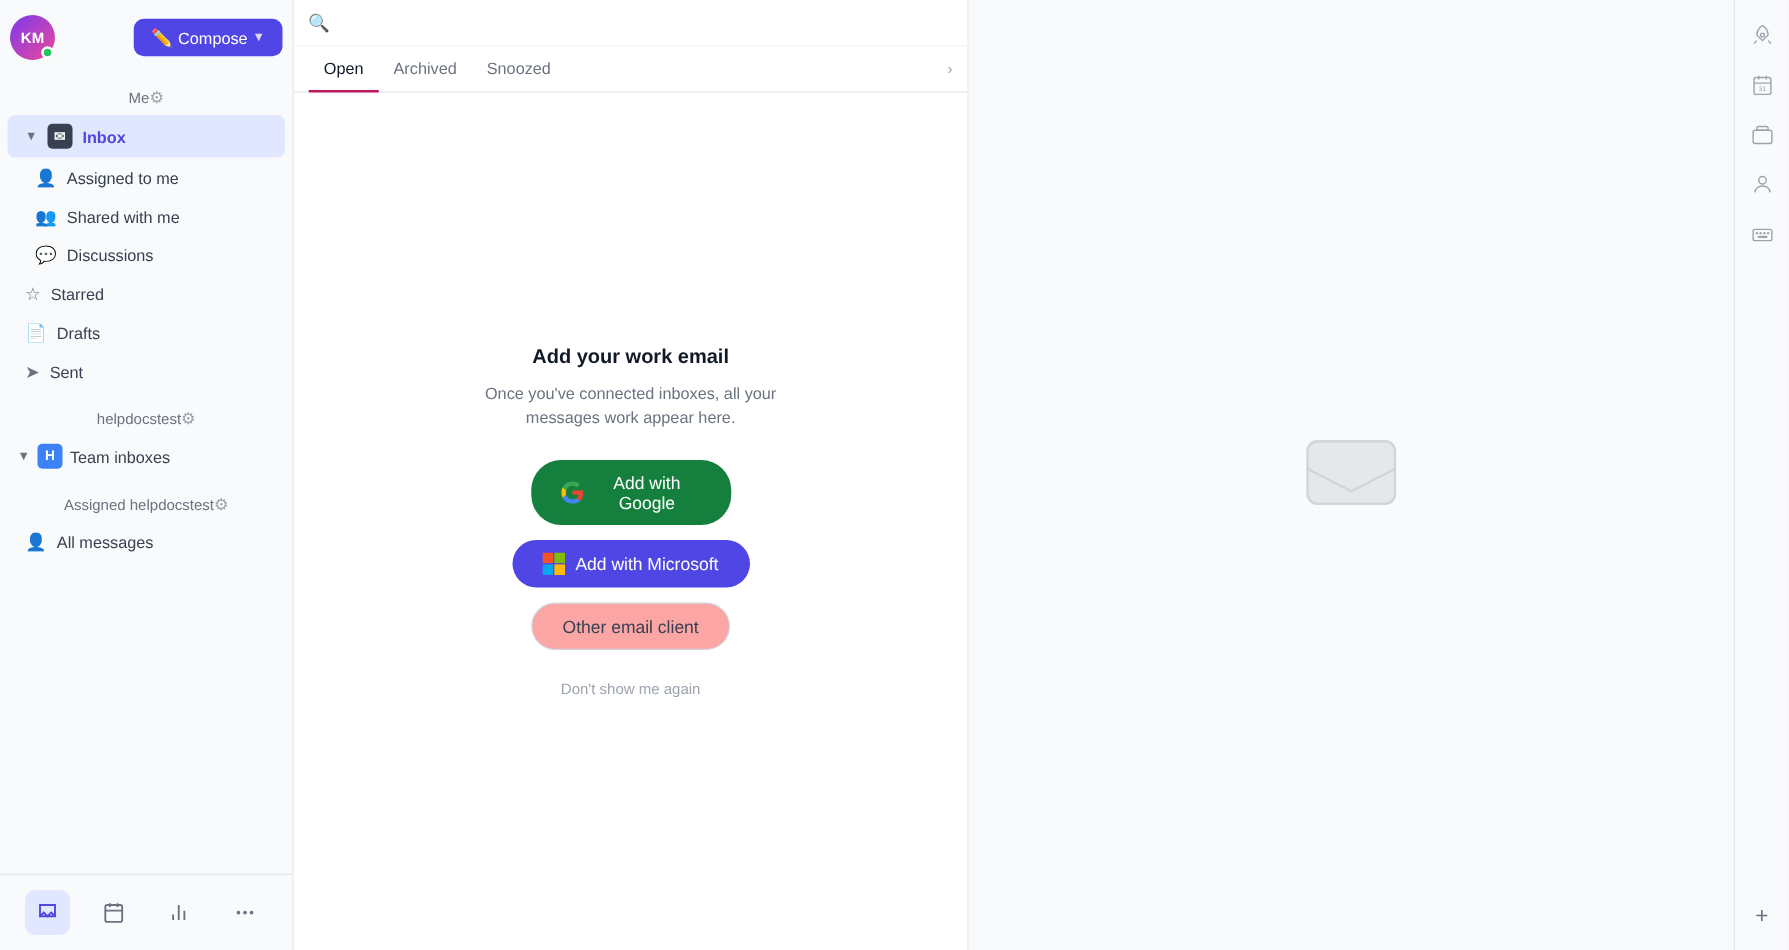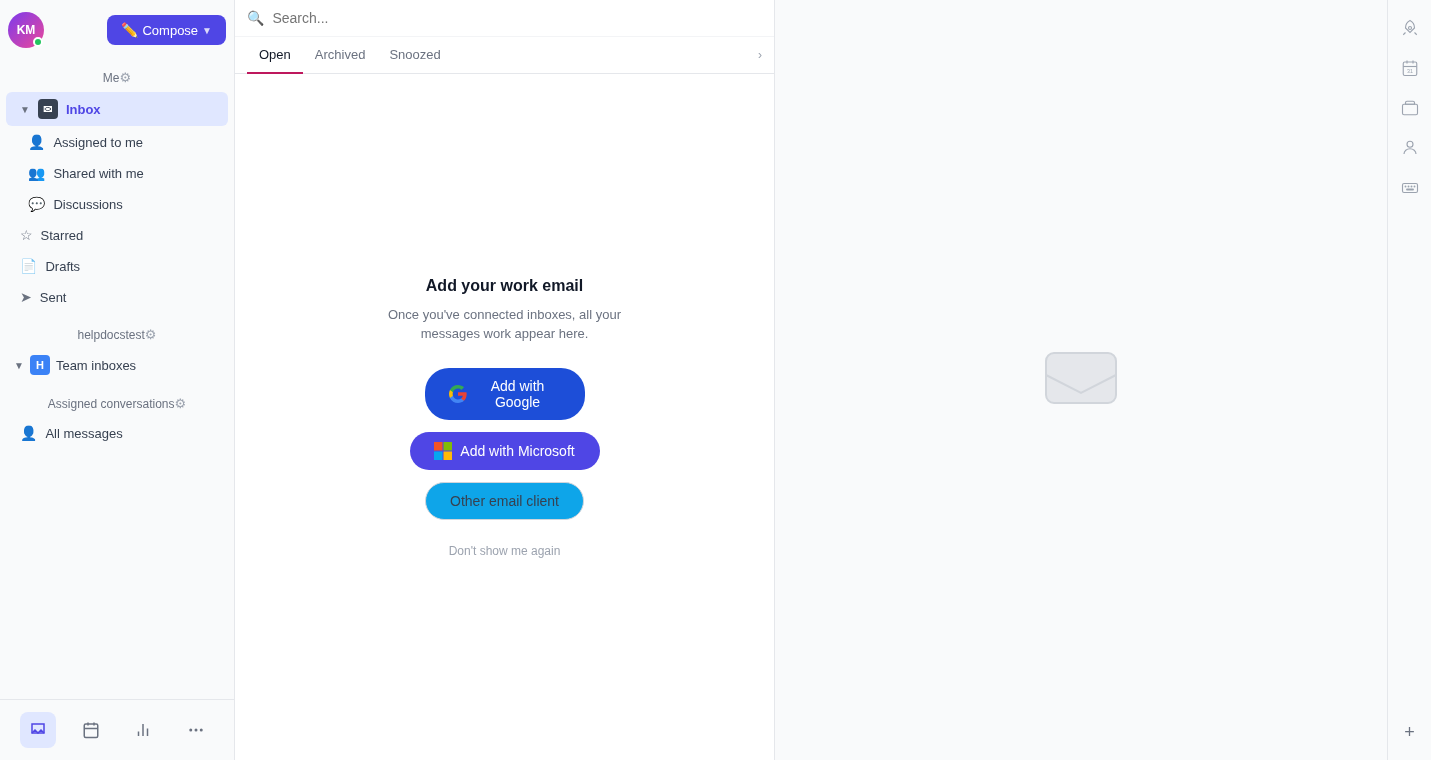"Search..." input { html: <input> -> none }
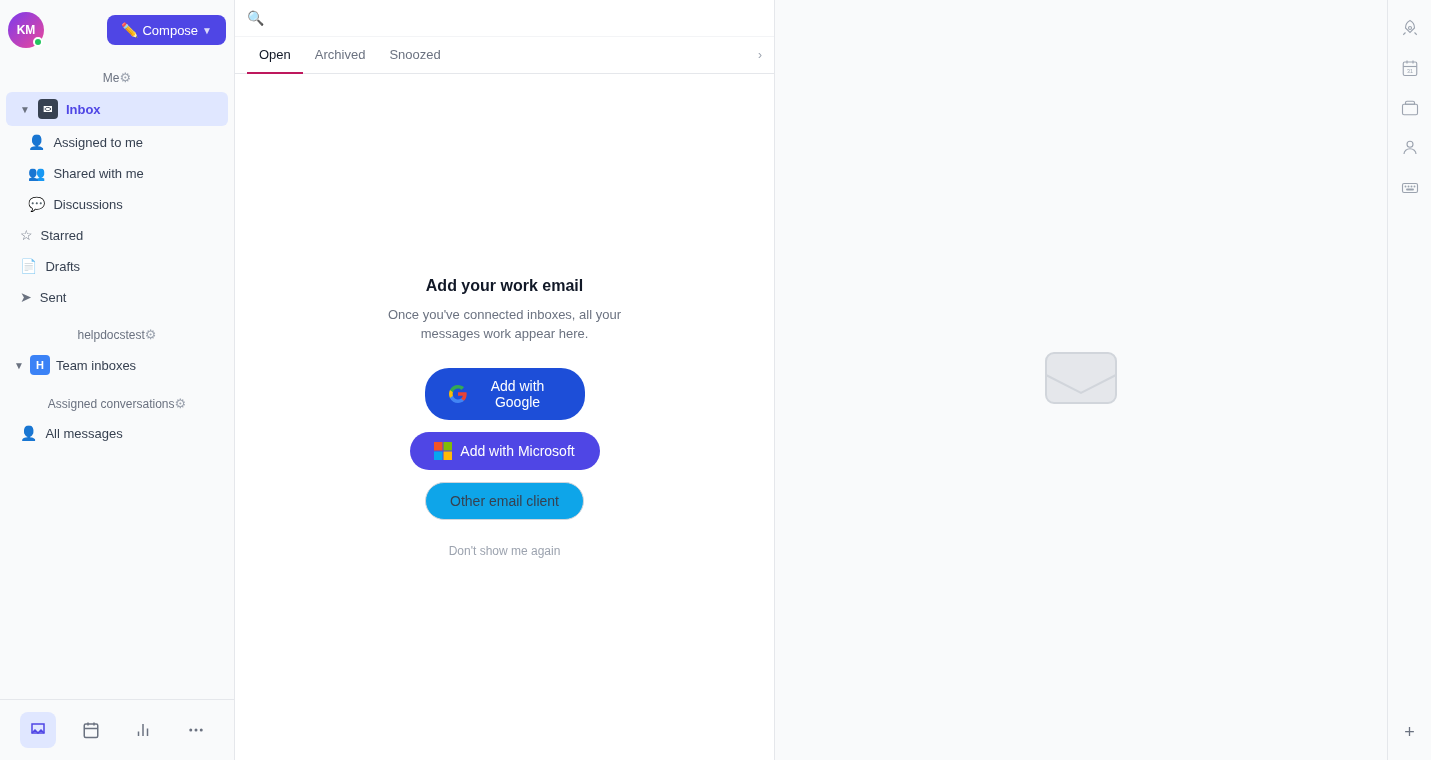"Add with Google" .btn-google { background: #1d4ed8 -> #15803d }
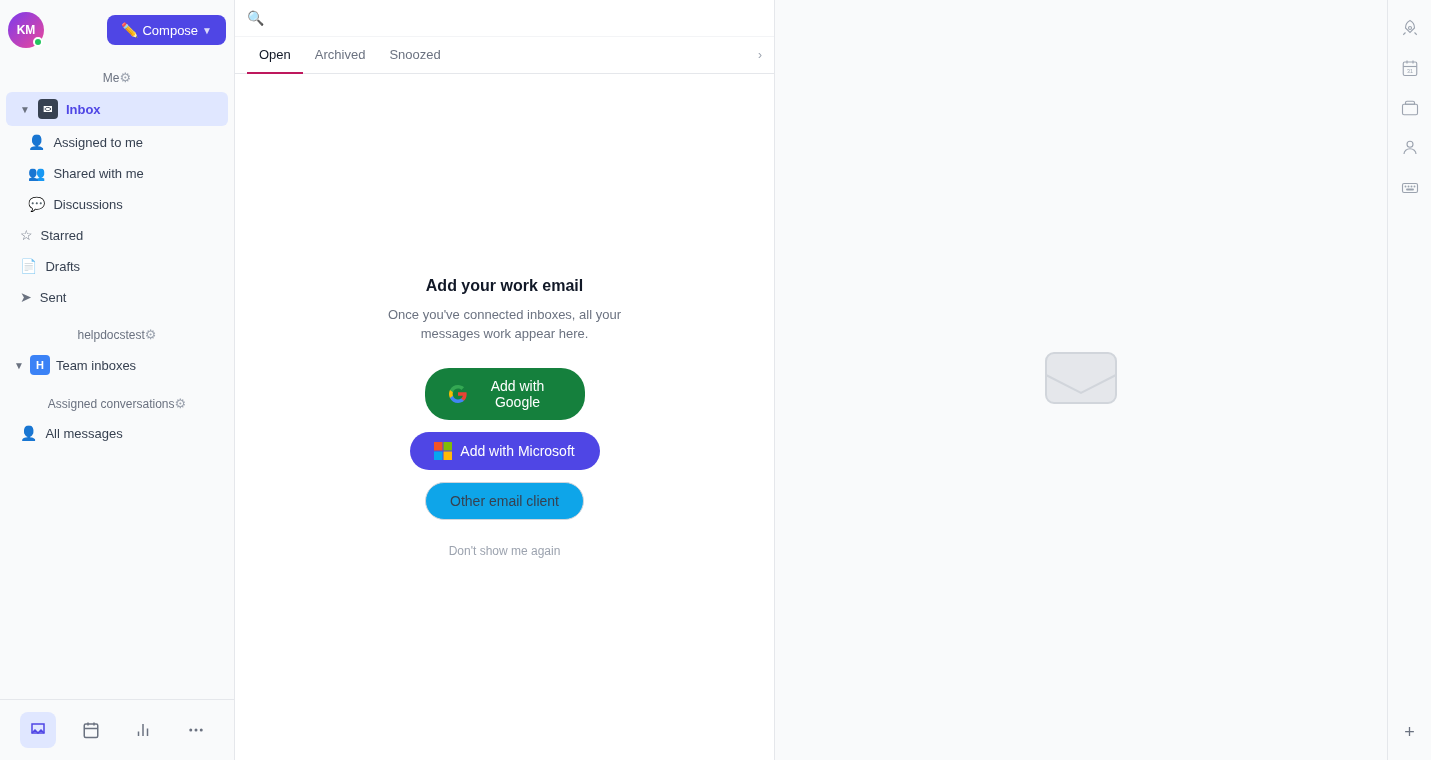"Assigned conversations" span { text: conversations -> helpdocstest }
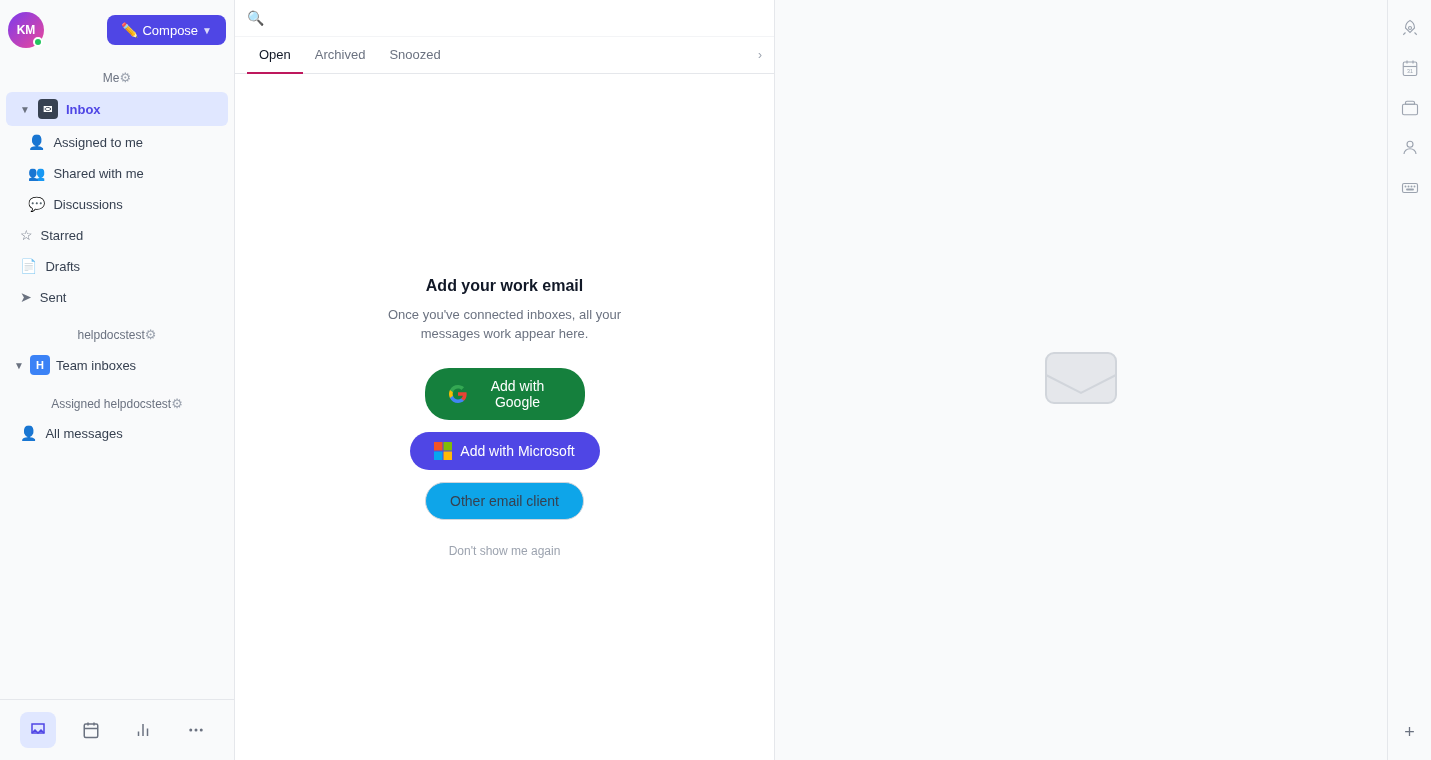"Other email client" .btn-other { background: #0ea5e9 -> #fca5a5 }
